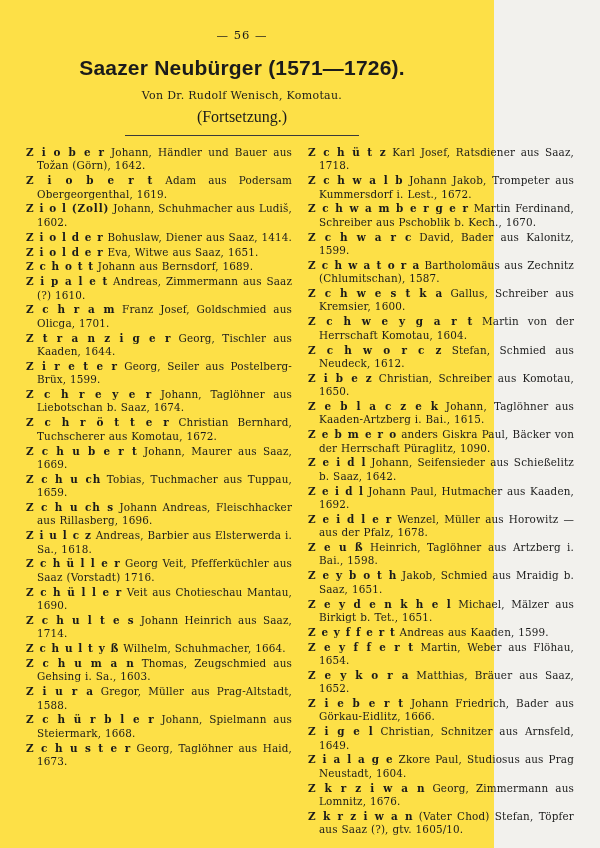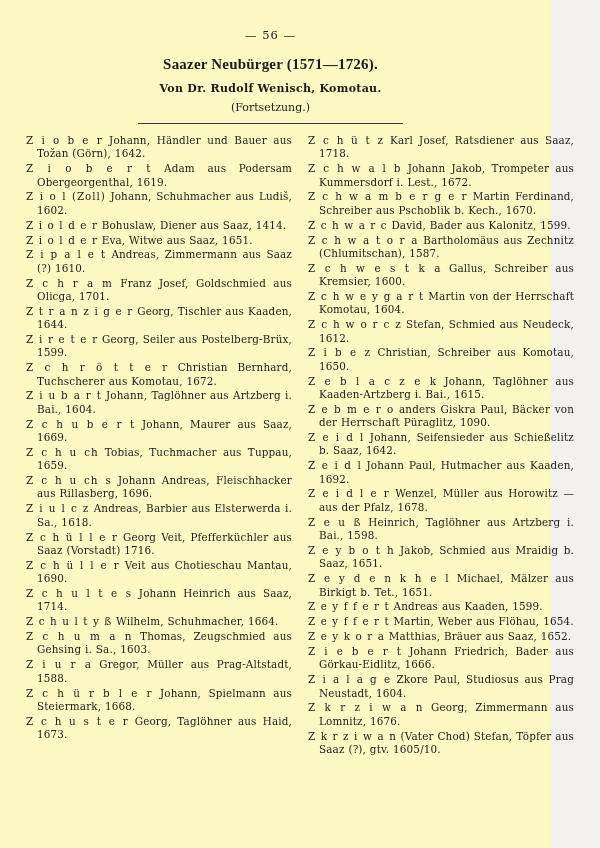"— 56 —" .page { background: #fef9c3 -> #fde047; width: 551px -> 494px }
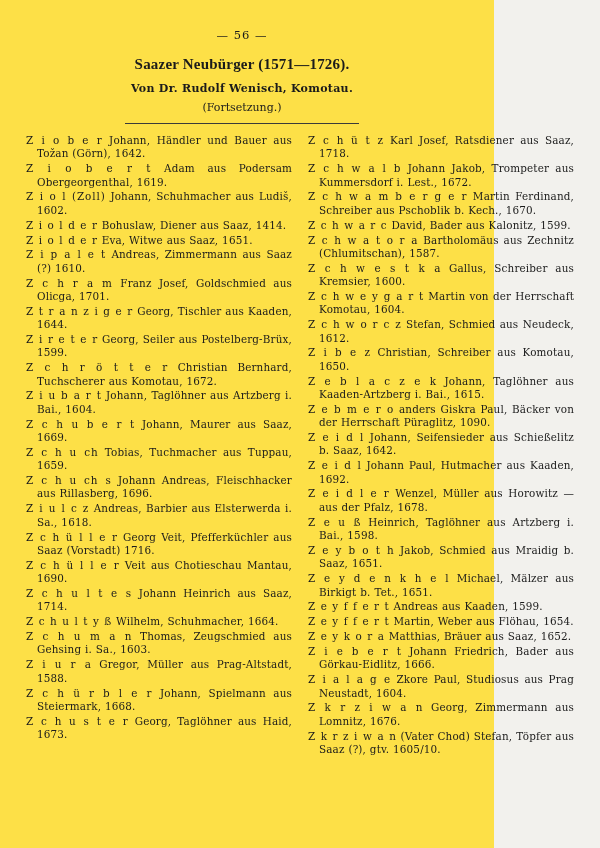"Saazer Neubürger (1571—1726)." .title { font-family: Liberation Serif, serif -> Liberation Sans, sans-serif; font-size: 15px -> 21px }
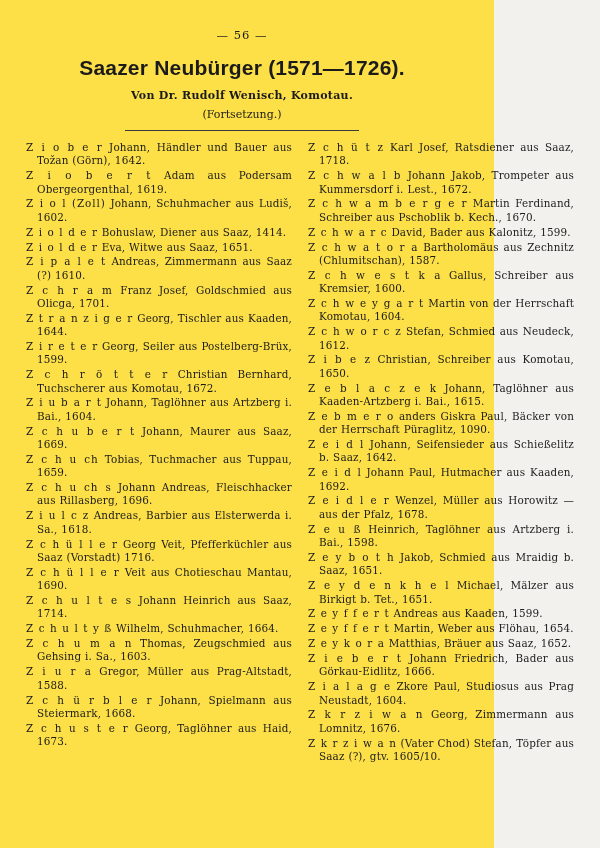"Von Dr. Rudolf Wenisch, Komotau." .byline { font-weight: bold -> normal }
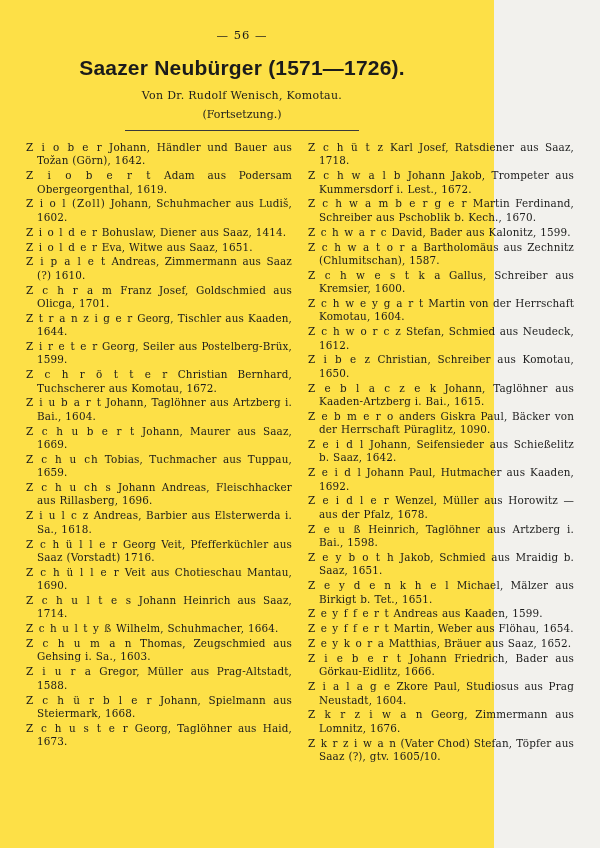"(Fortsetzung.)" .continued { font-family: none -> Liberation Serif, serif; font-size: 11px -> 16px }
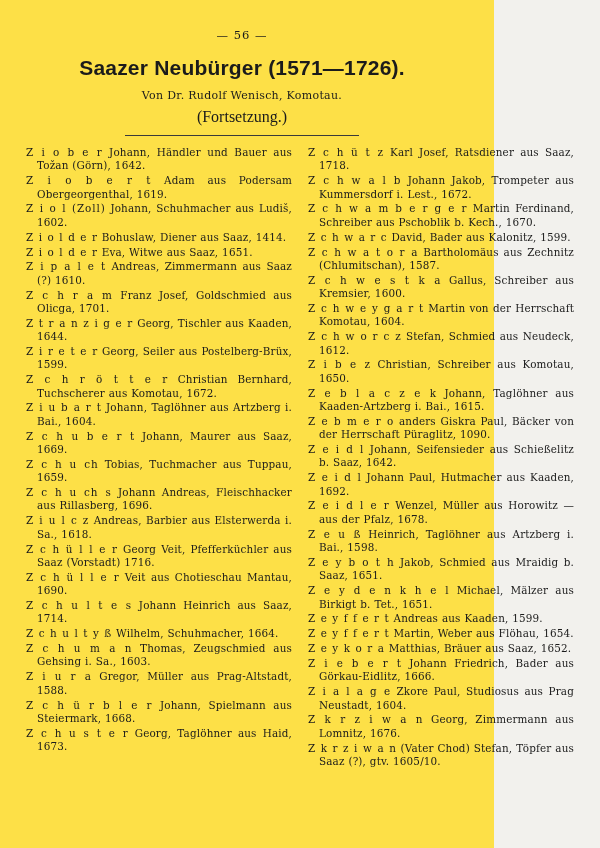"Z i o b e" .entry .hw { font-weight: normal -> bold }
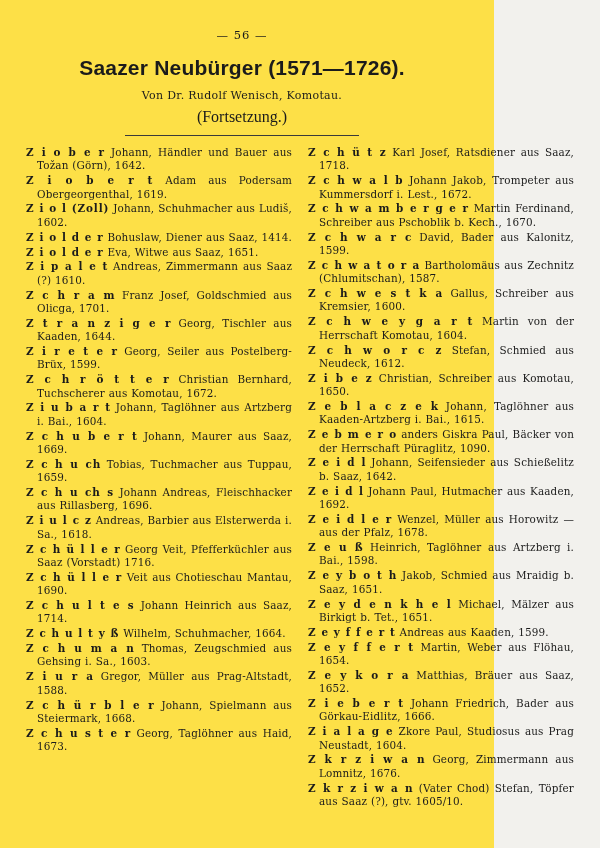"Z c h o t" p.entry { html: none -> <p><span>Z c h o t t</span><span> Johann aus Bernsdorf, 1689.</span></p> }
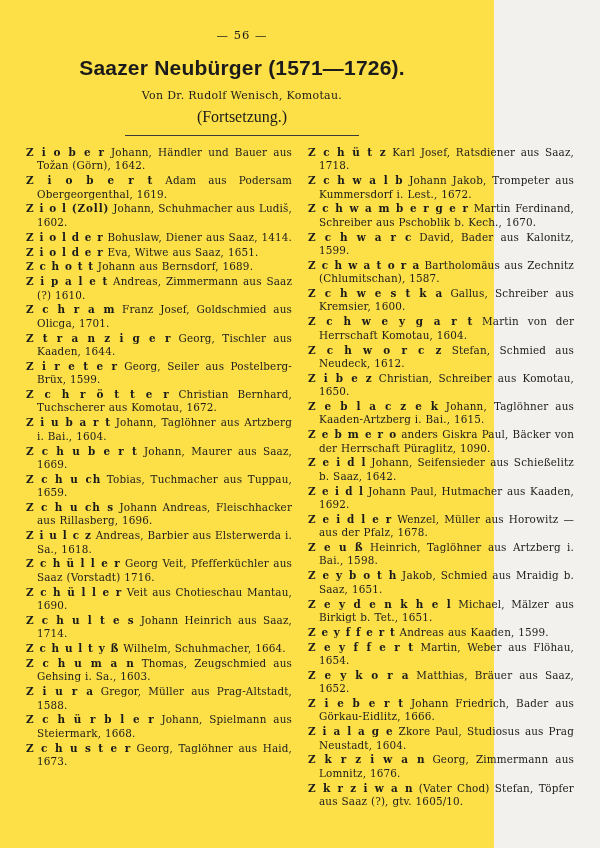"Z c h r e" p.entry { html: none -> <p><span>Z c h r e y e r</span><span> Johann, Taglöhner aus Liebotschan b. Saaz, 1674.</span></p> }
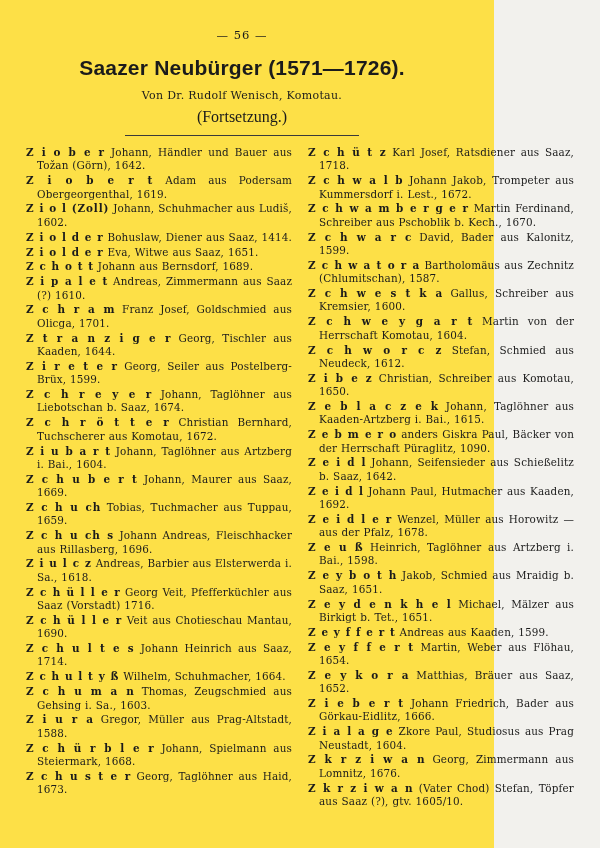"Z i u b a" p.entry { html: <p><span>Z i u b a r t</span><span> Johann, Taglöhner aus Artzberg i. Bai., 1604.</span></p> -> none }
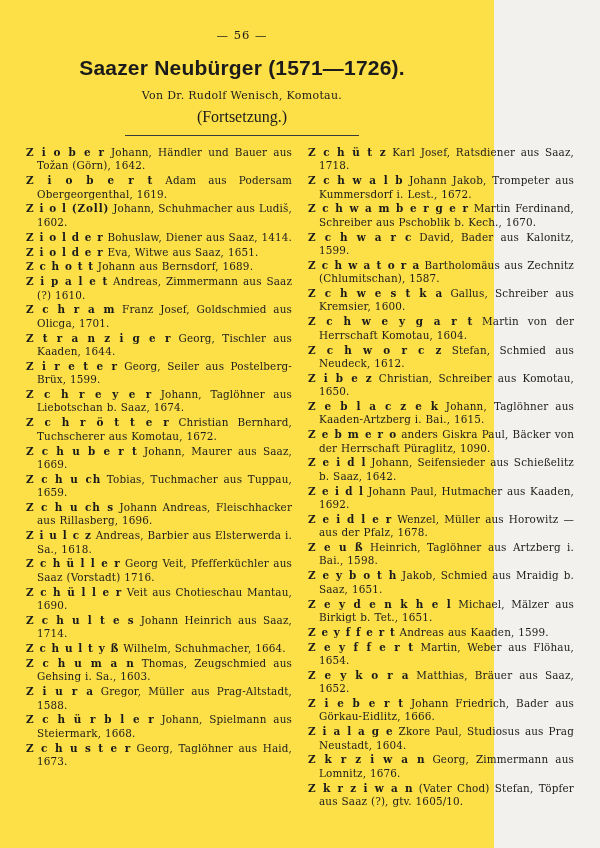"Z i g e l" p.entry { html: none -> <p><span>Z i g e l</span><span> Christian, Schnitzer aus Arnsfeld, 1649.</span></p> }
